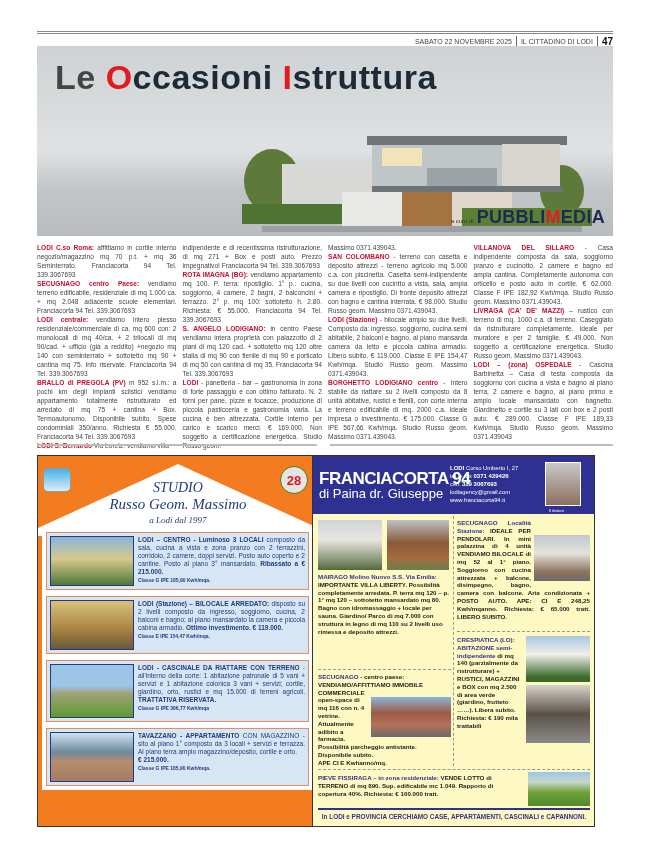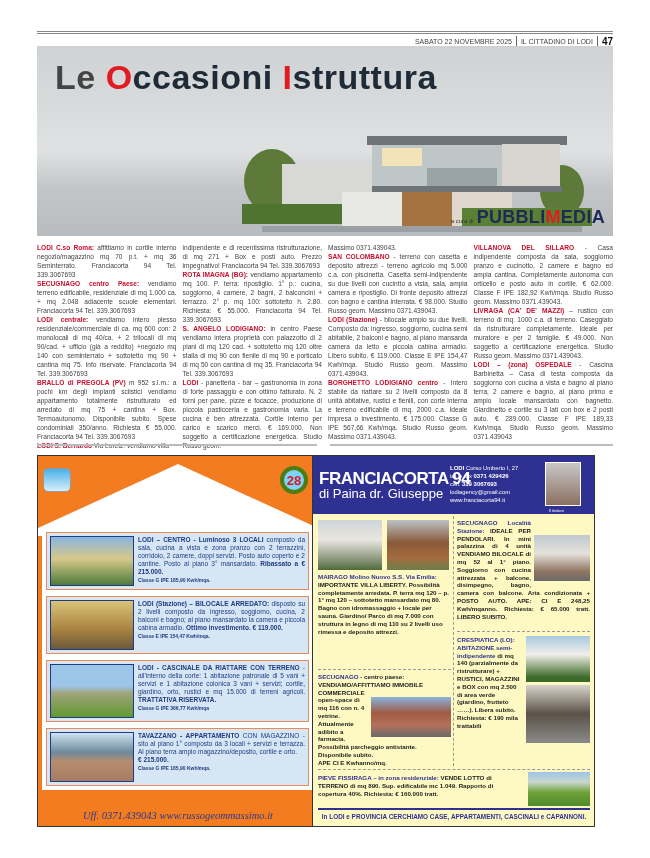"STUDIO" div.st-title { html: none -> <div> <span>STUDIO</span> <span>Russo Geom. Massimo</span> <span>a Lodi dal 1997</span> </div> }
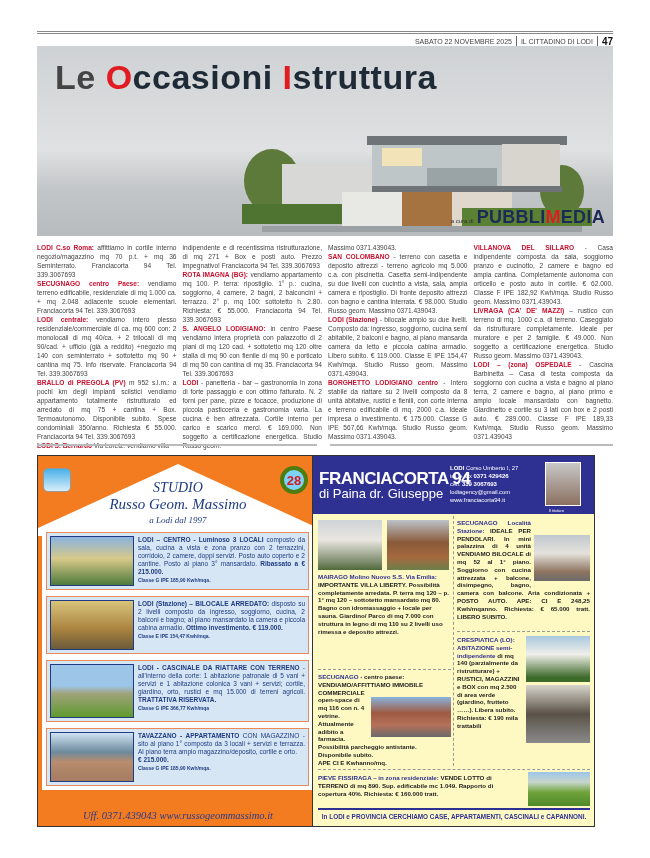"28" .badge { background: #7dd3fc -> #e5e5e5; border: 4px solid #4d7c0f -> 1px solid #4d7c0f }
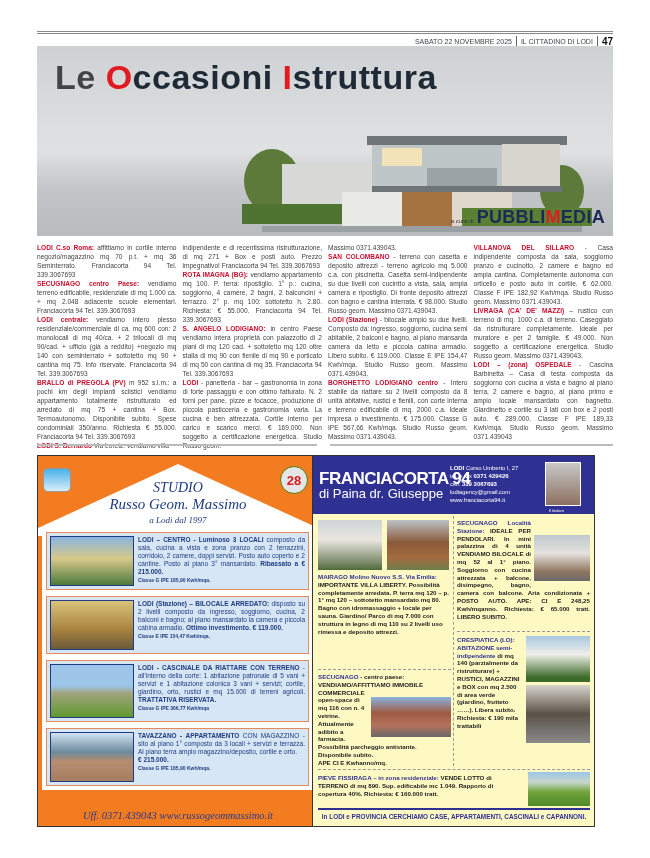"Uff. 0371.439043 www.russogeommassimo.it" div { html: <div>Uff. 0371.439043 www.russogeommassimo.it</div> -> none }
